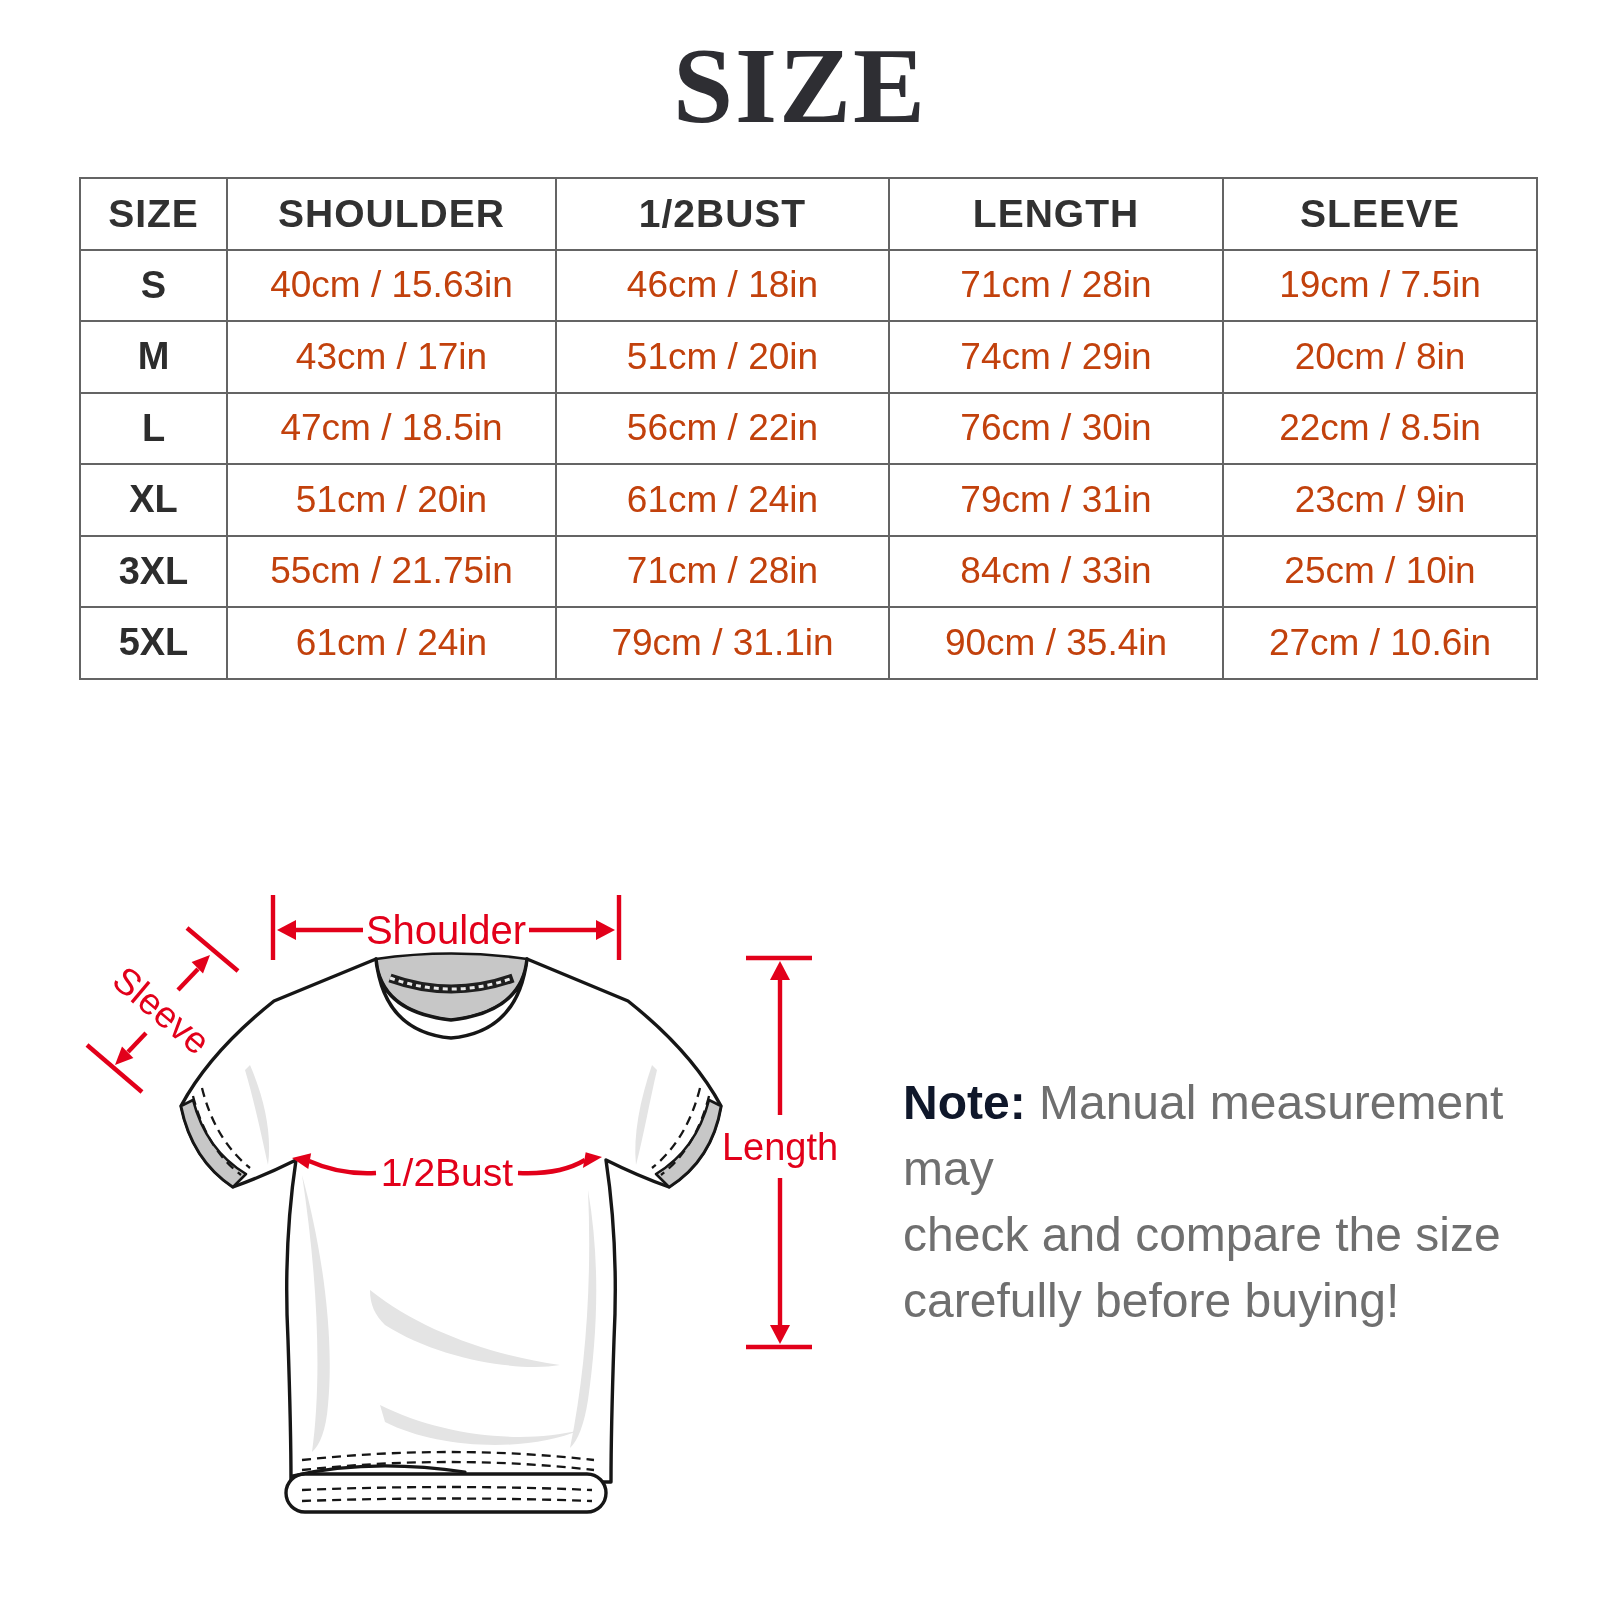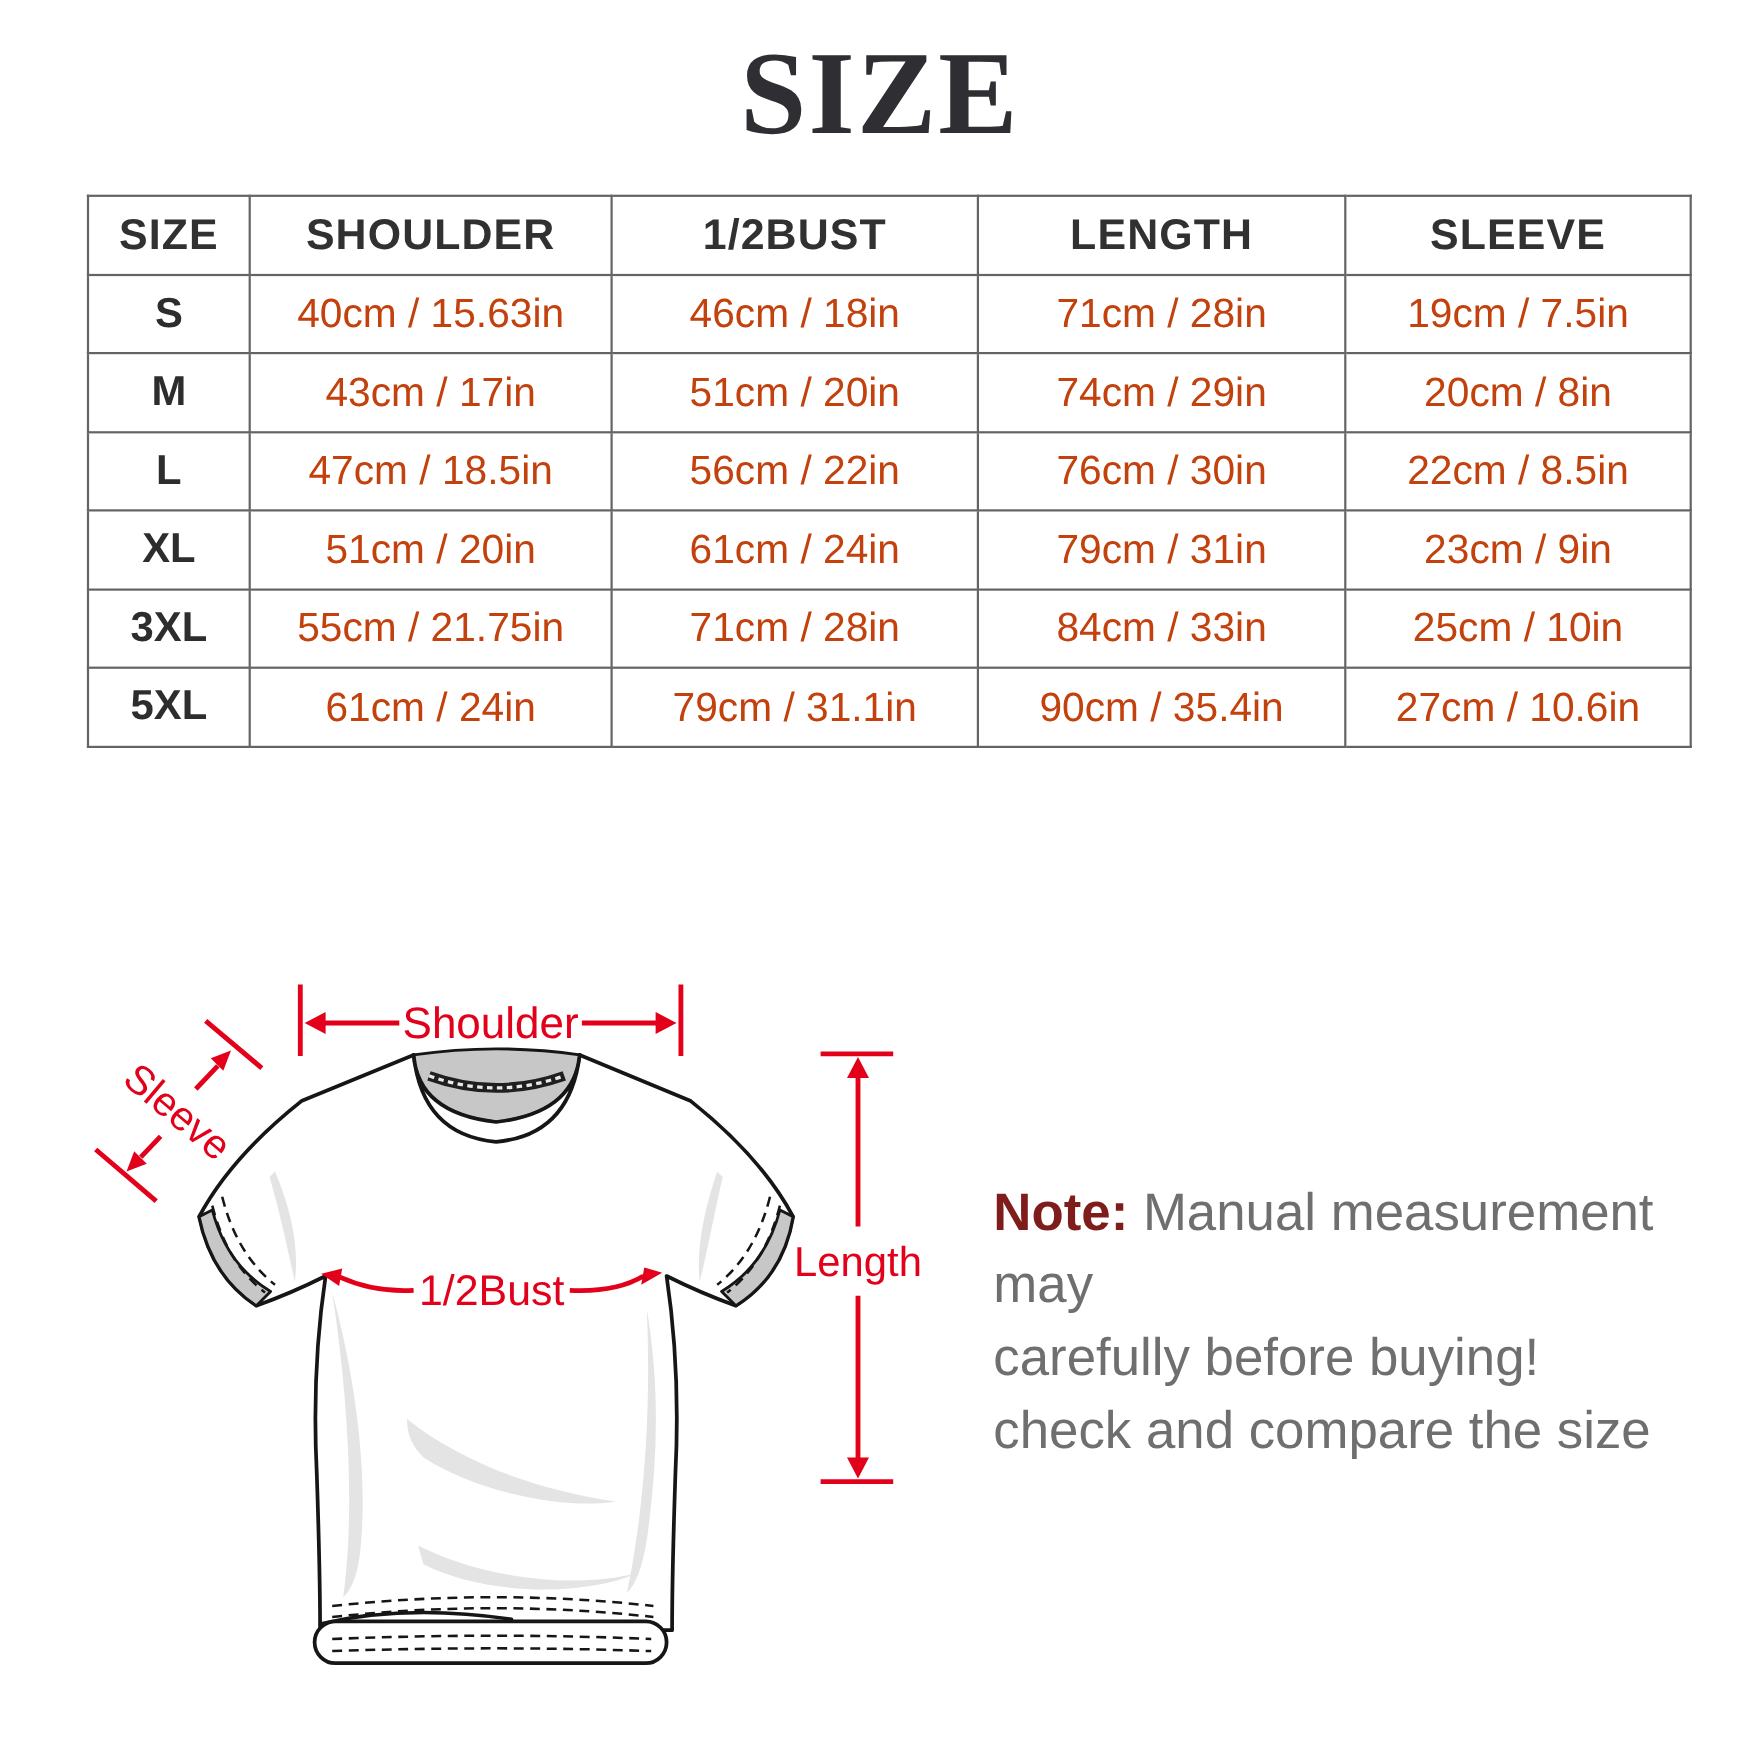"Note:" .note b { color: #7f1d1d -> #0f172a }
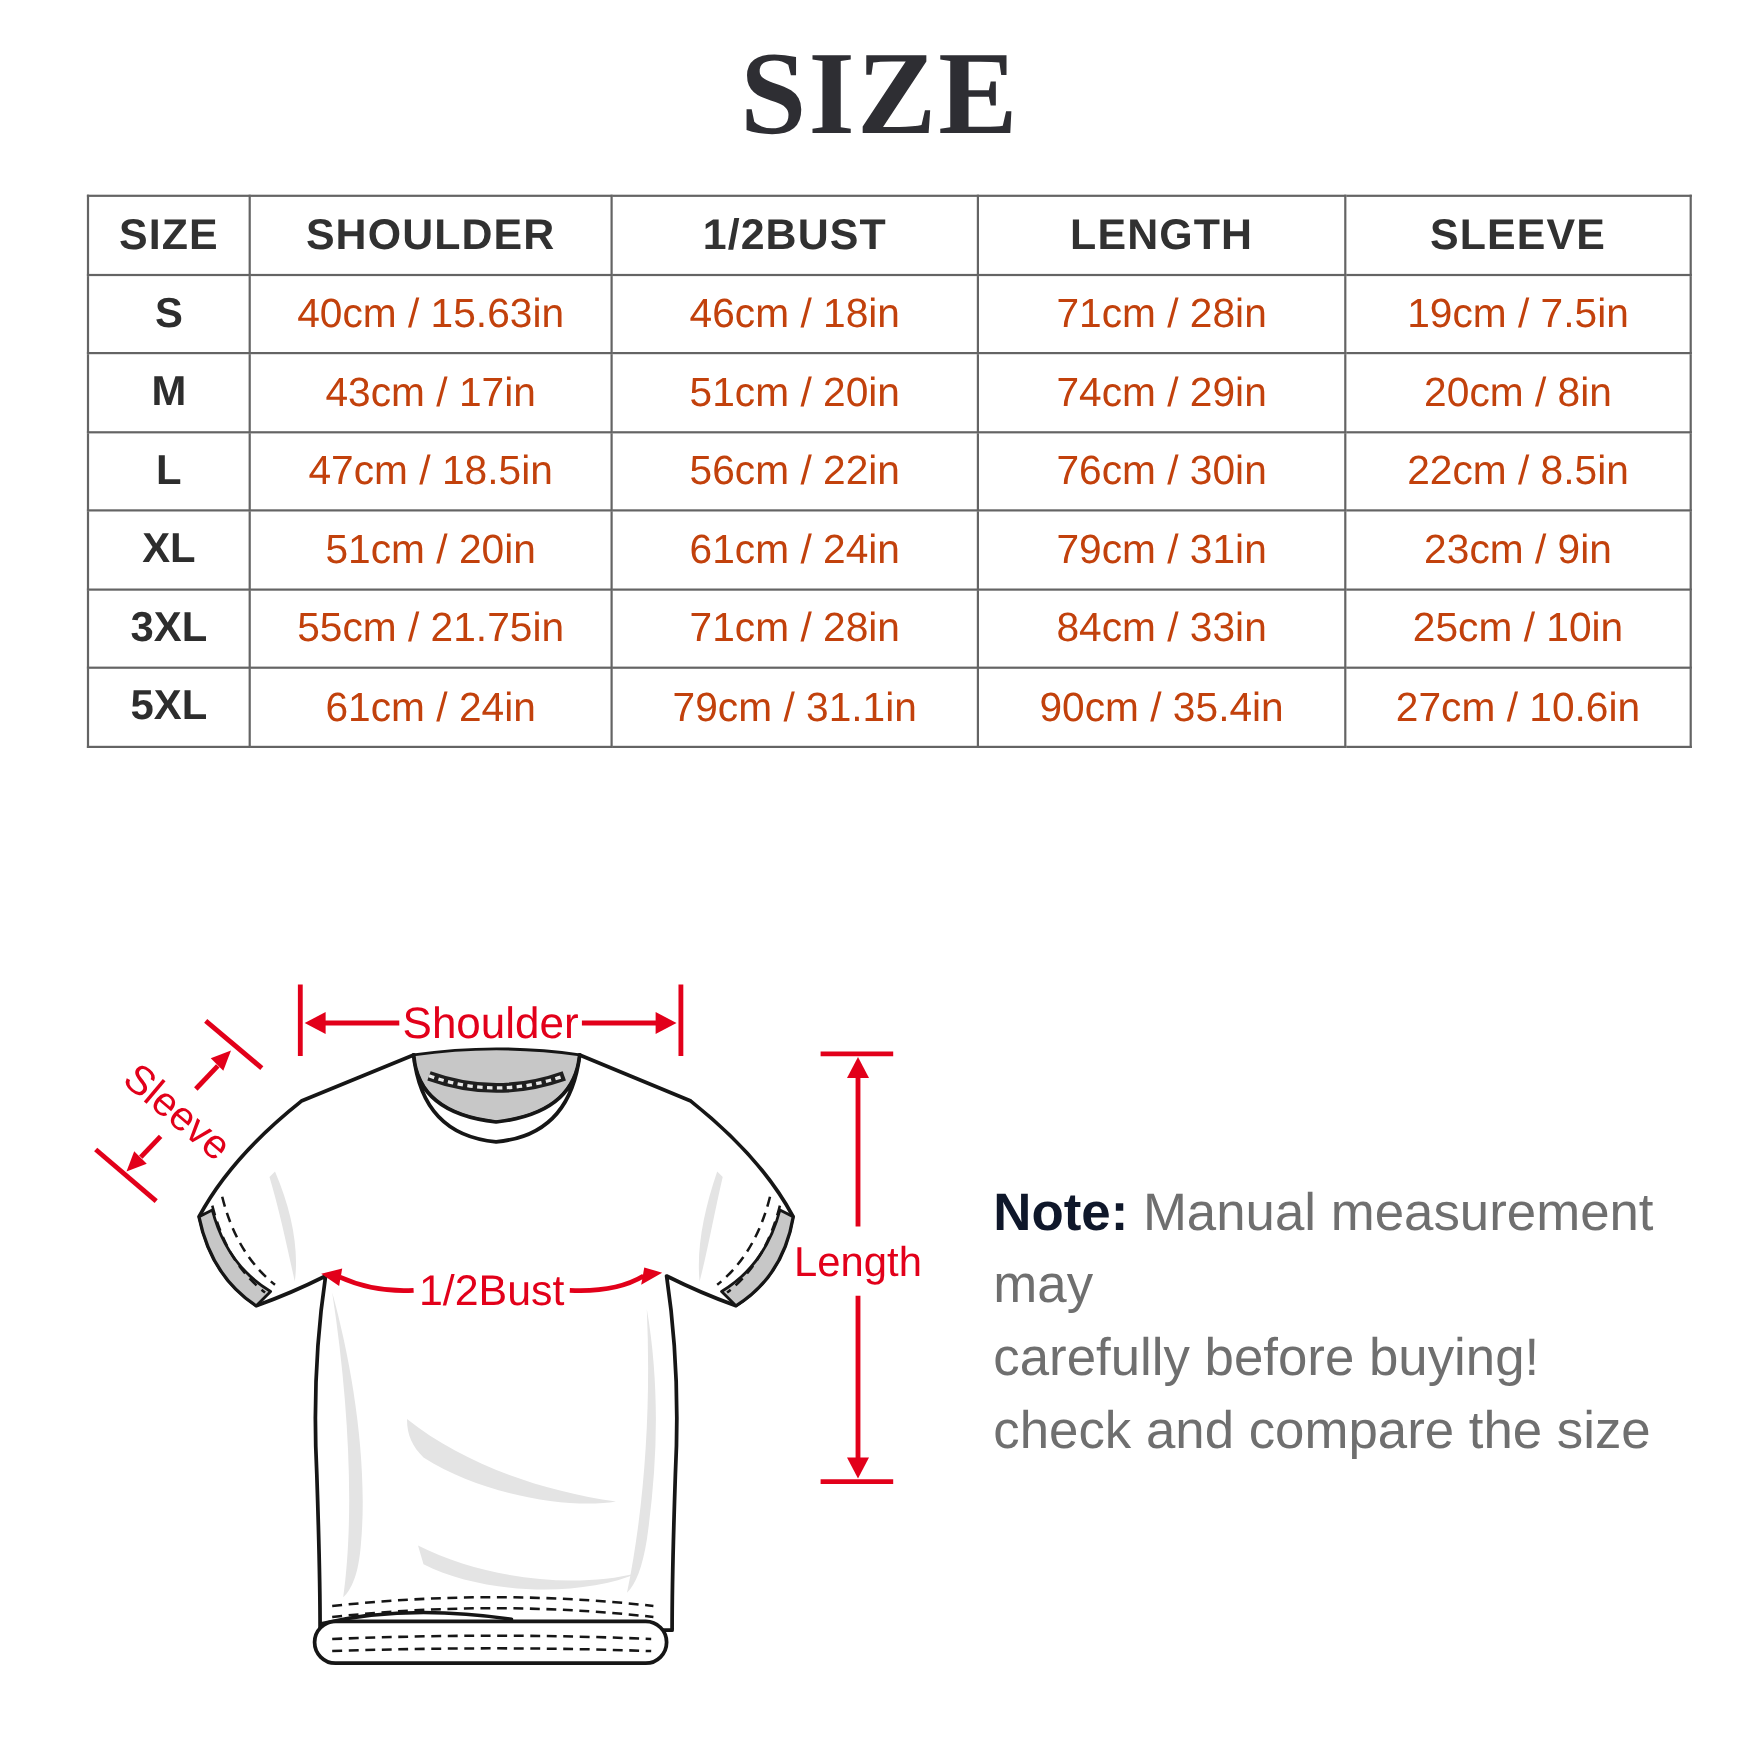"carefully before buying!" div { order: before "check and compare the size" -> after "check and compare the size" }
